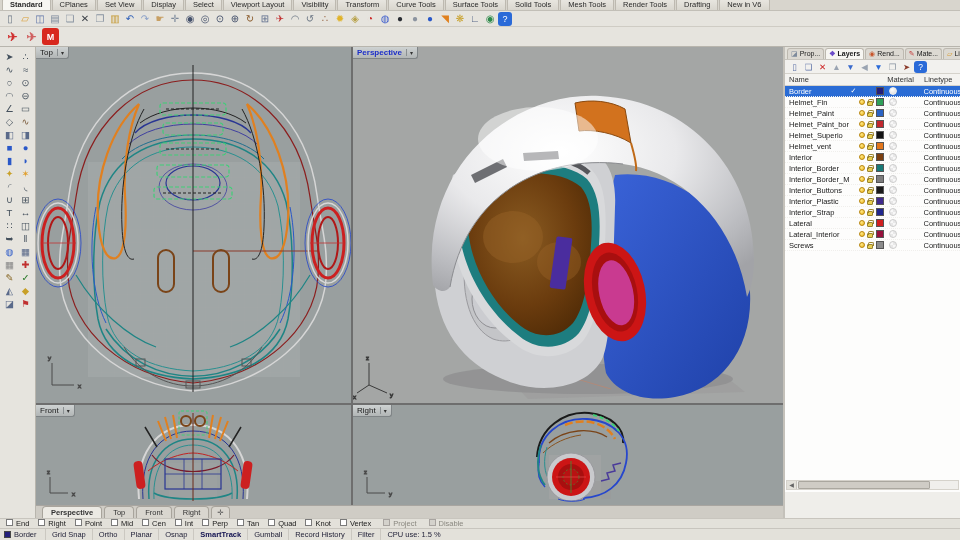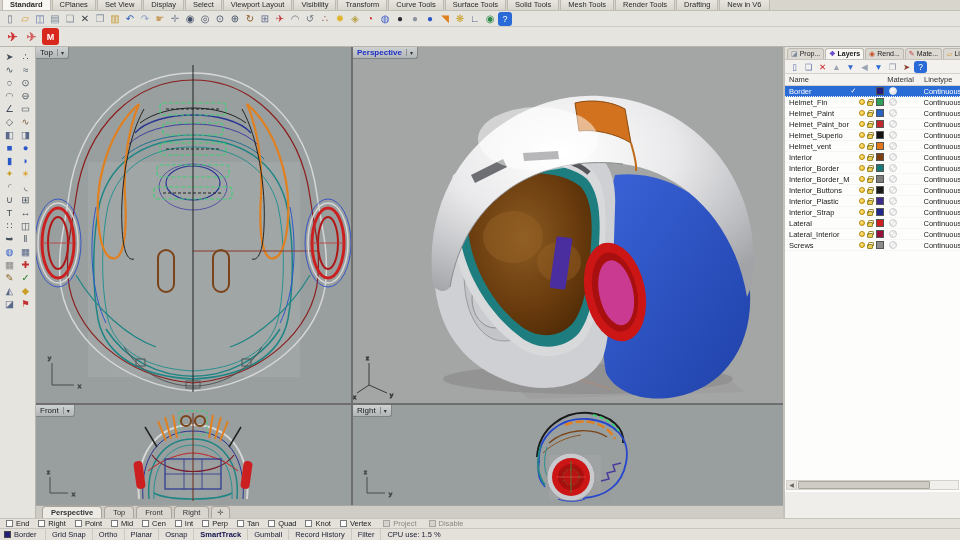"End" .oitem { align-items: center -> none }
